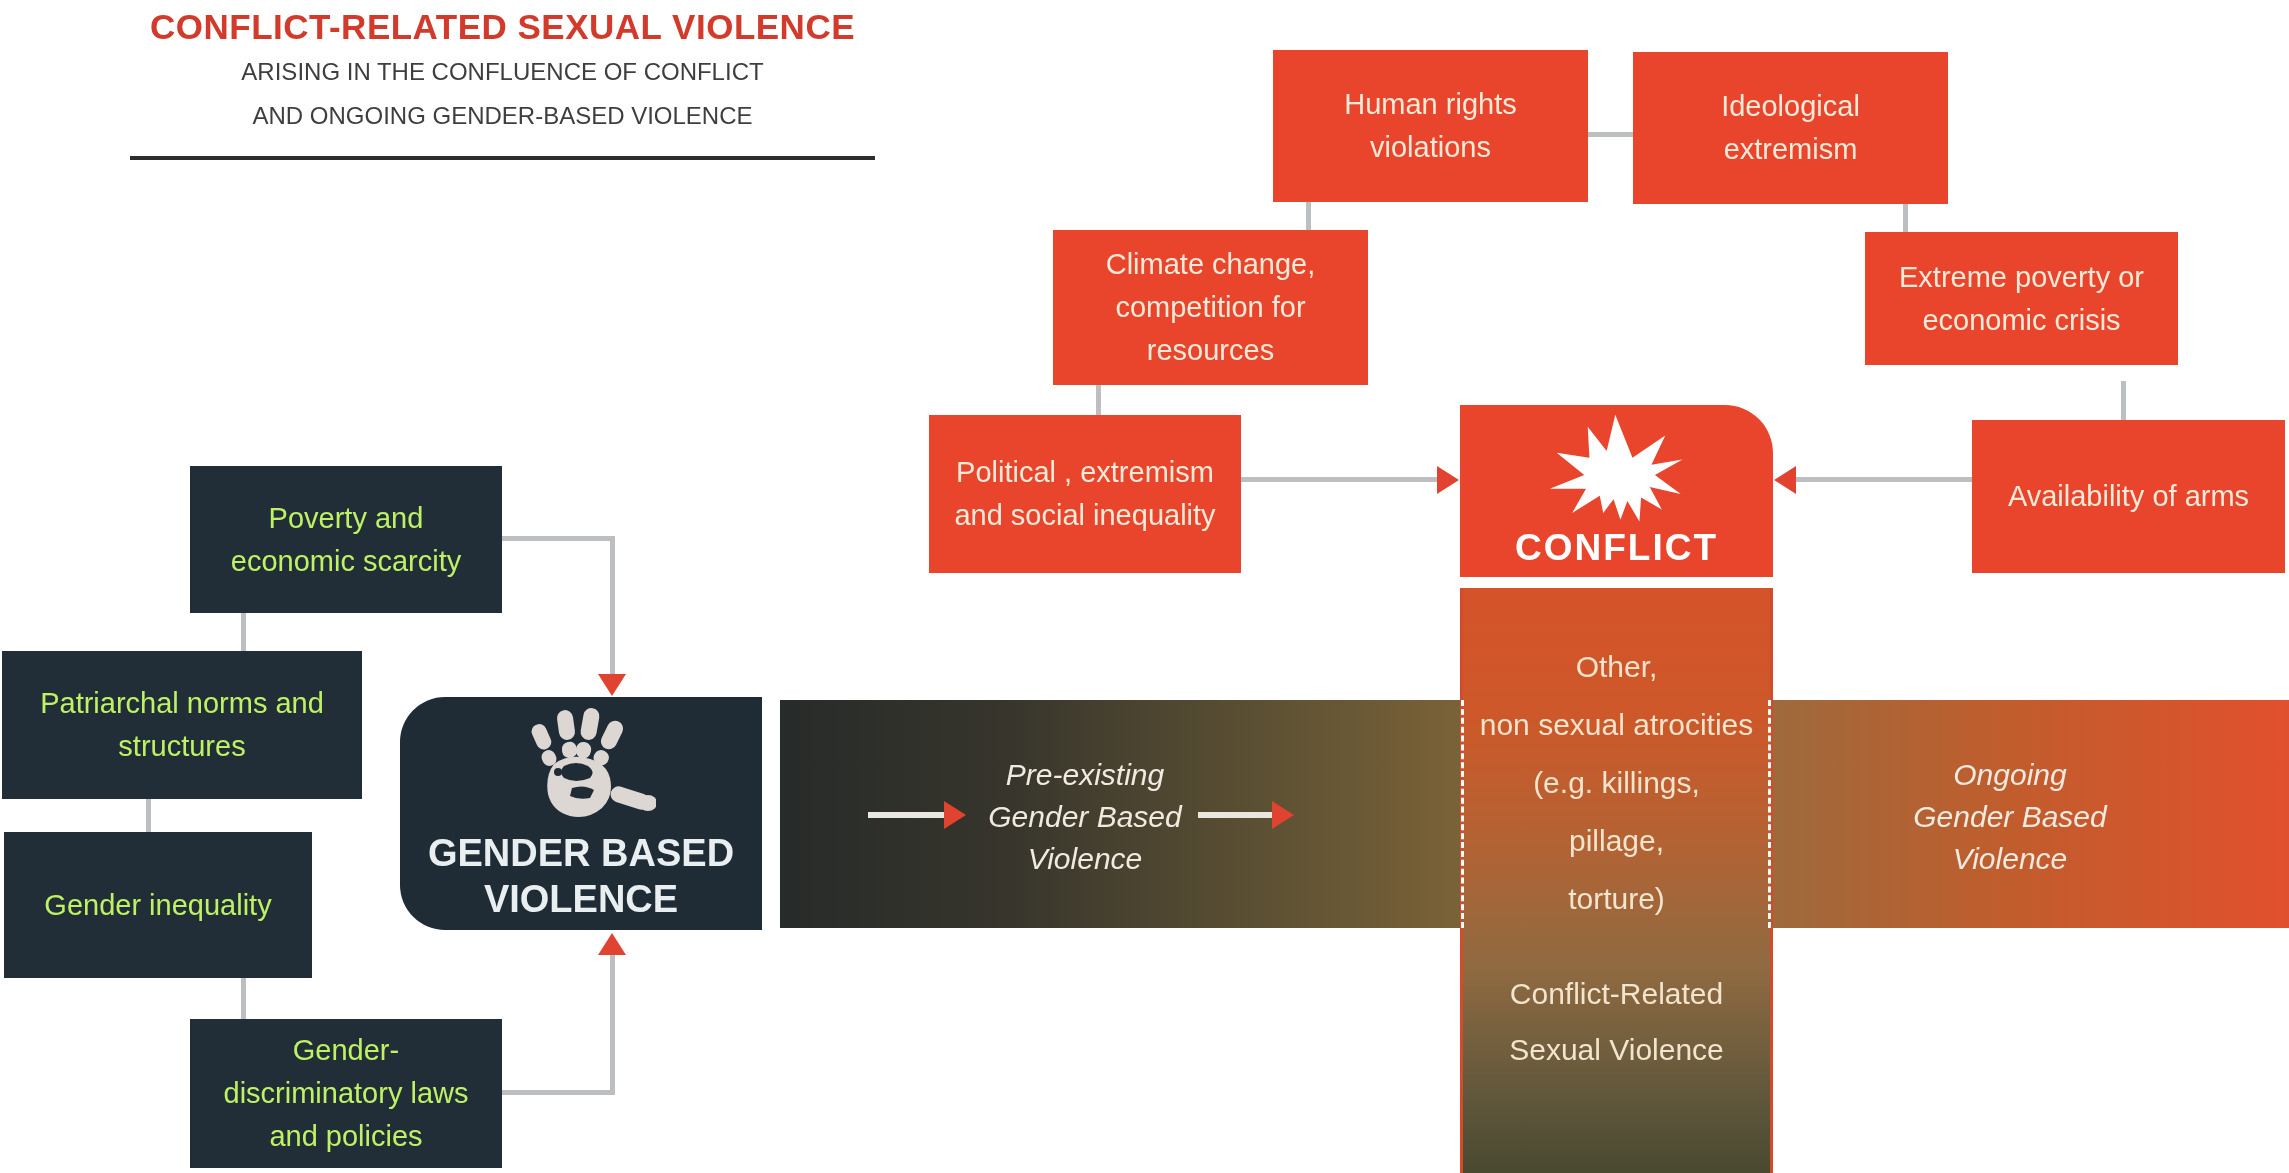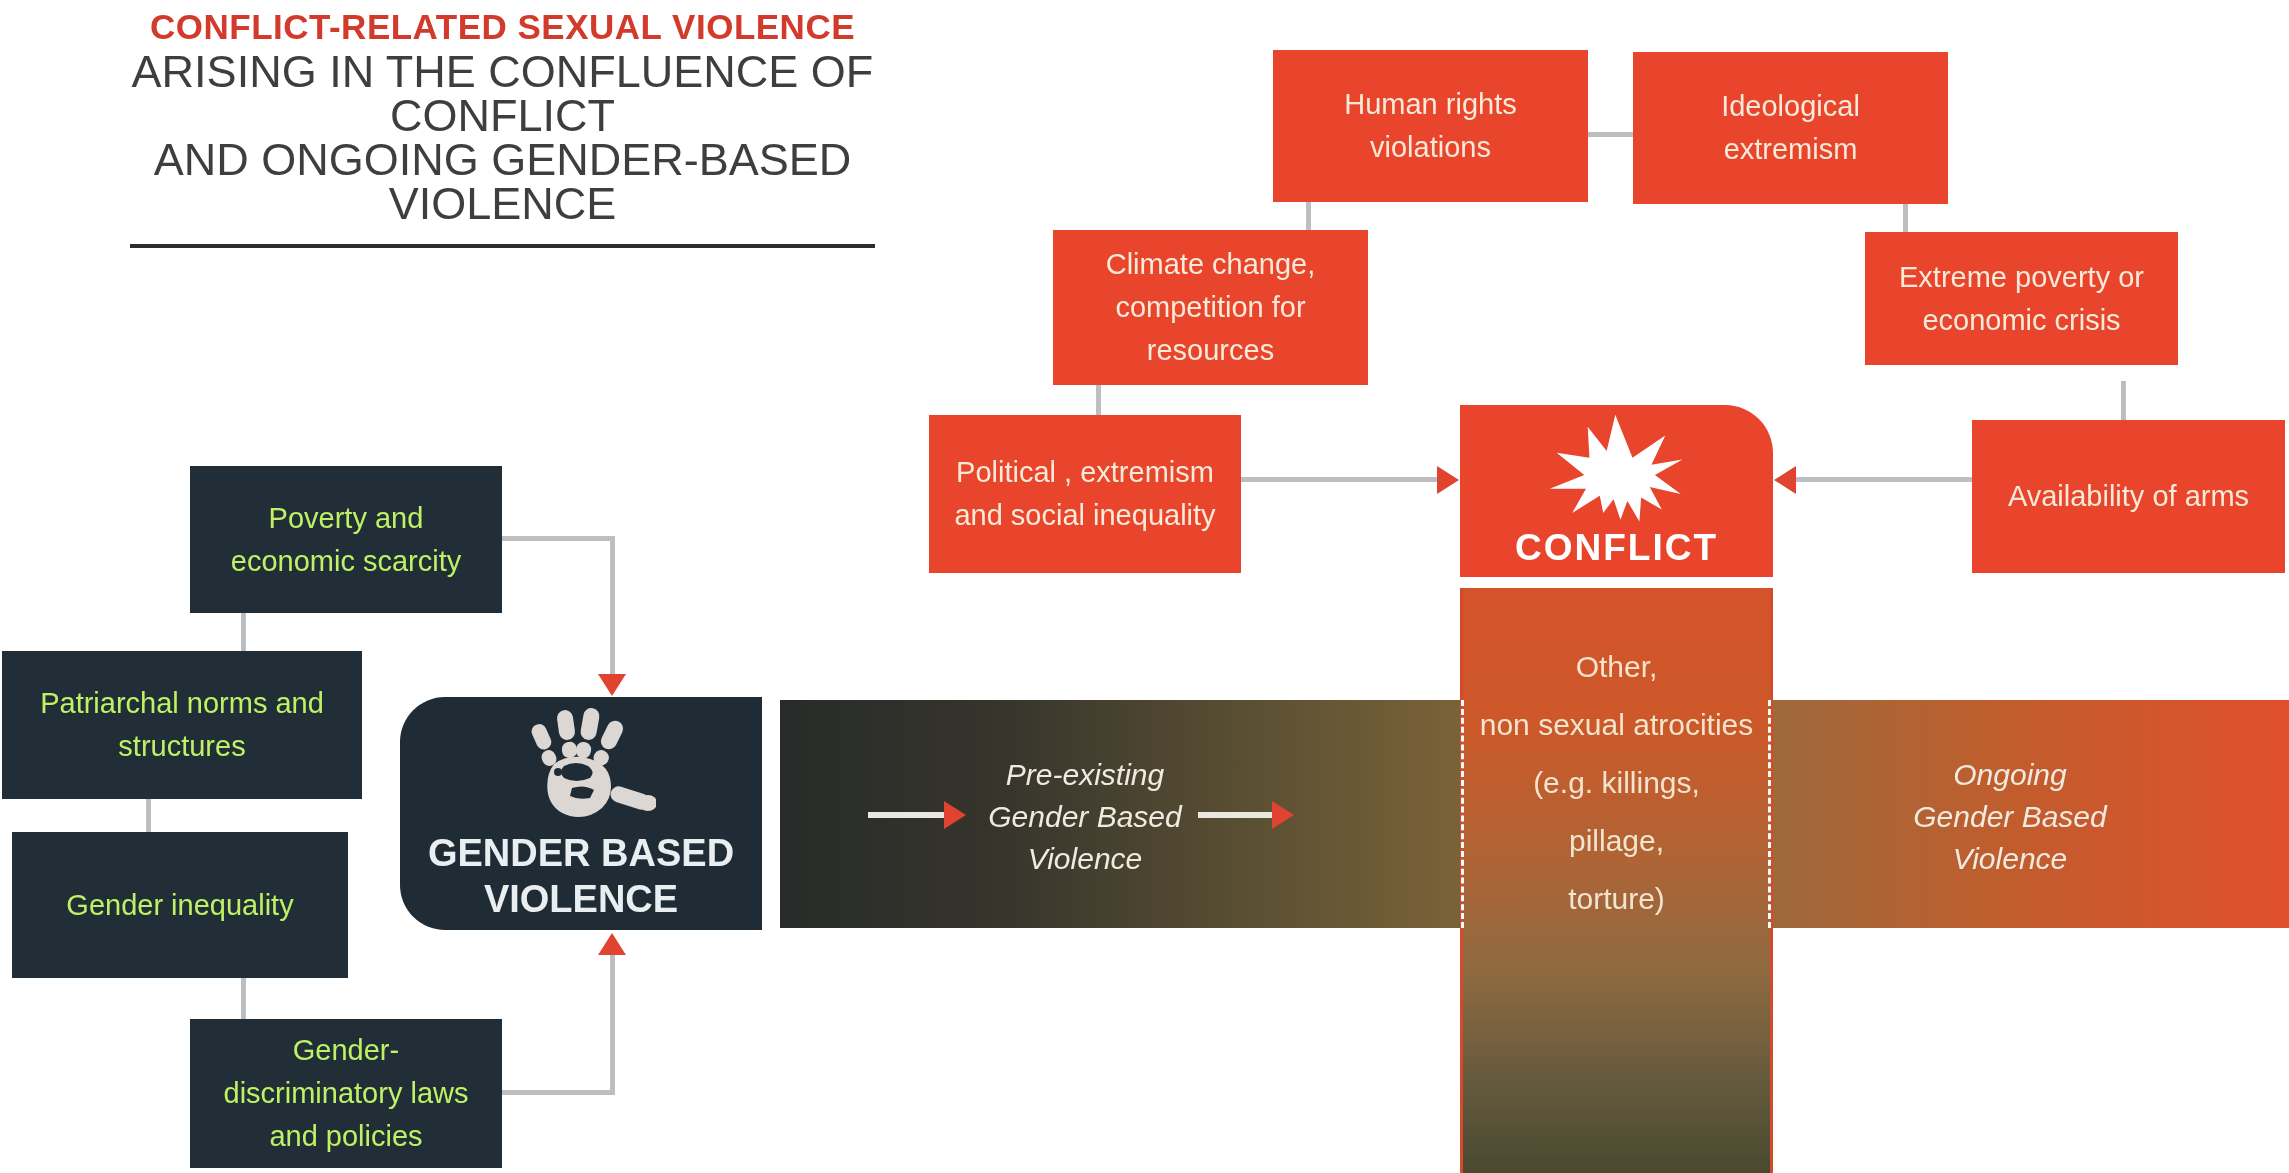"ARISING IN THE CONFLUENCE OF" .header .t2 { font-size: 45px -> 24px }
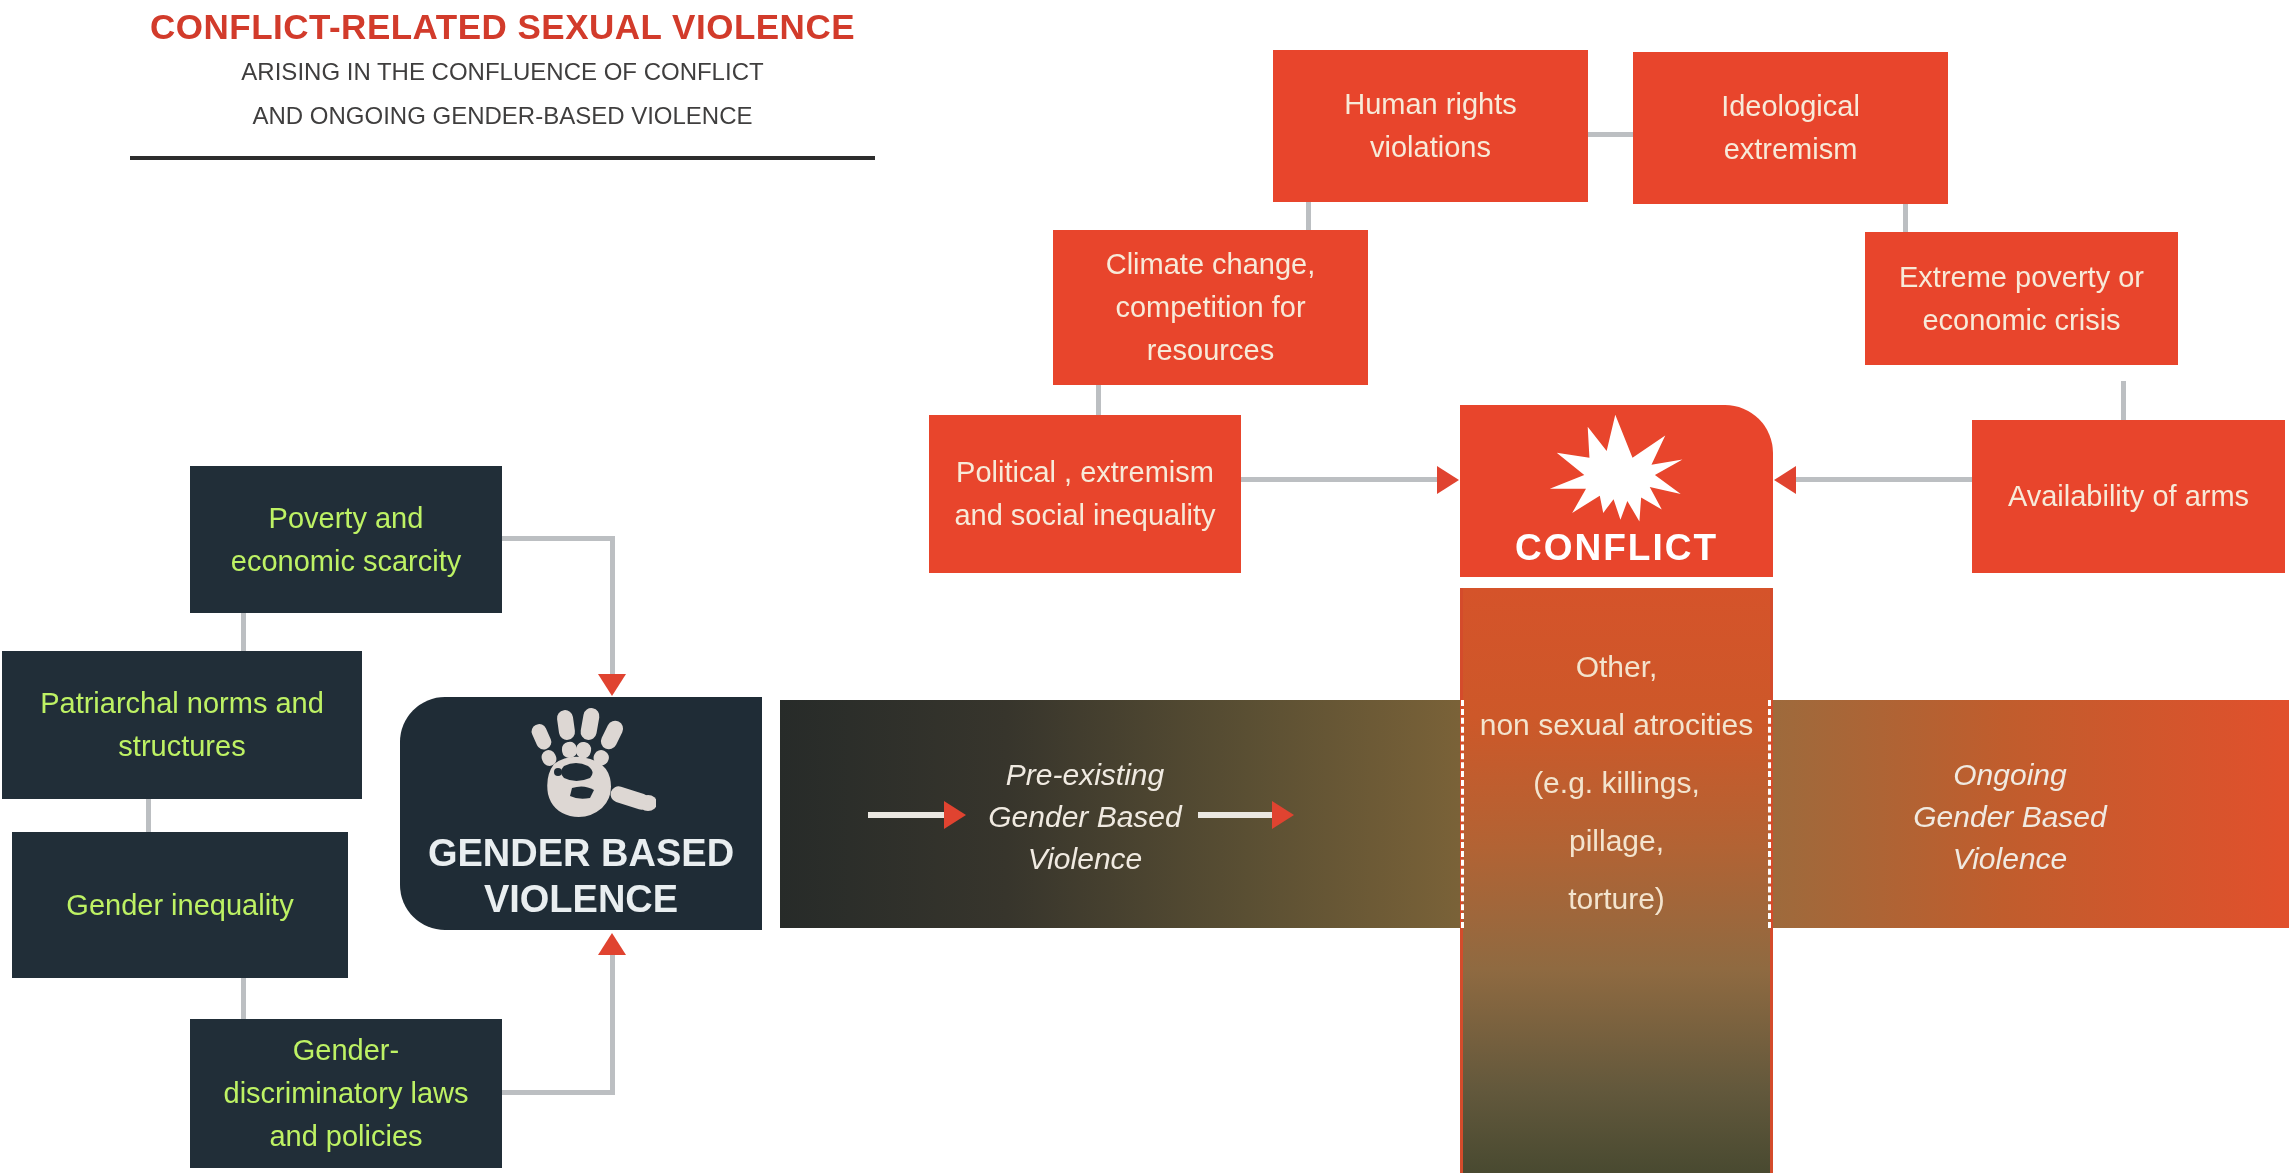"Gender inequality" div.abs { left: 12px -> 4px; width: 336px -> 308px }
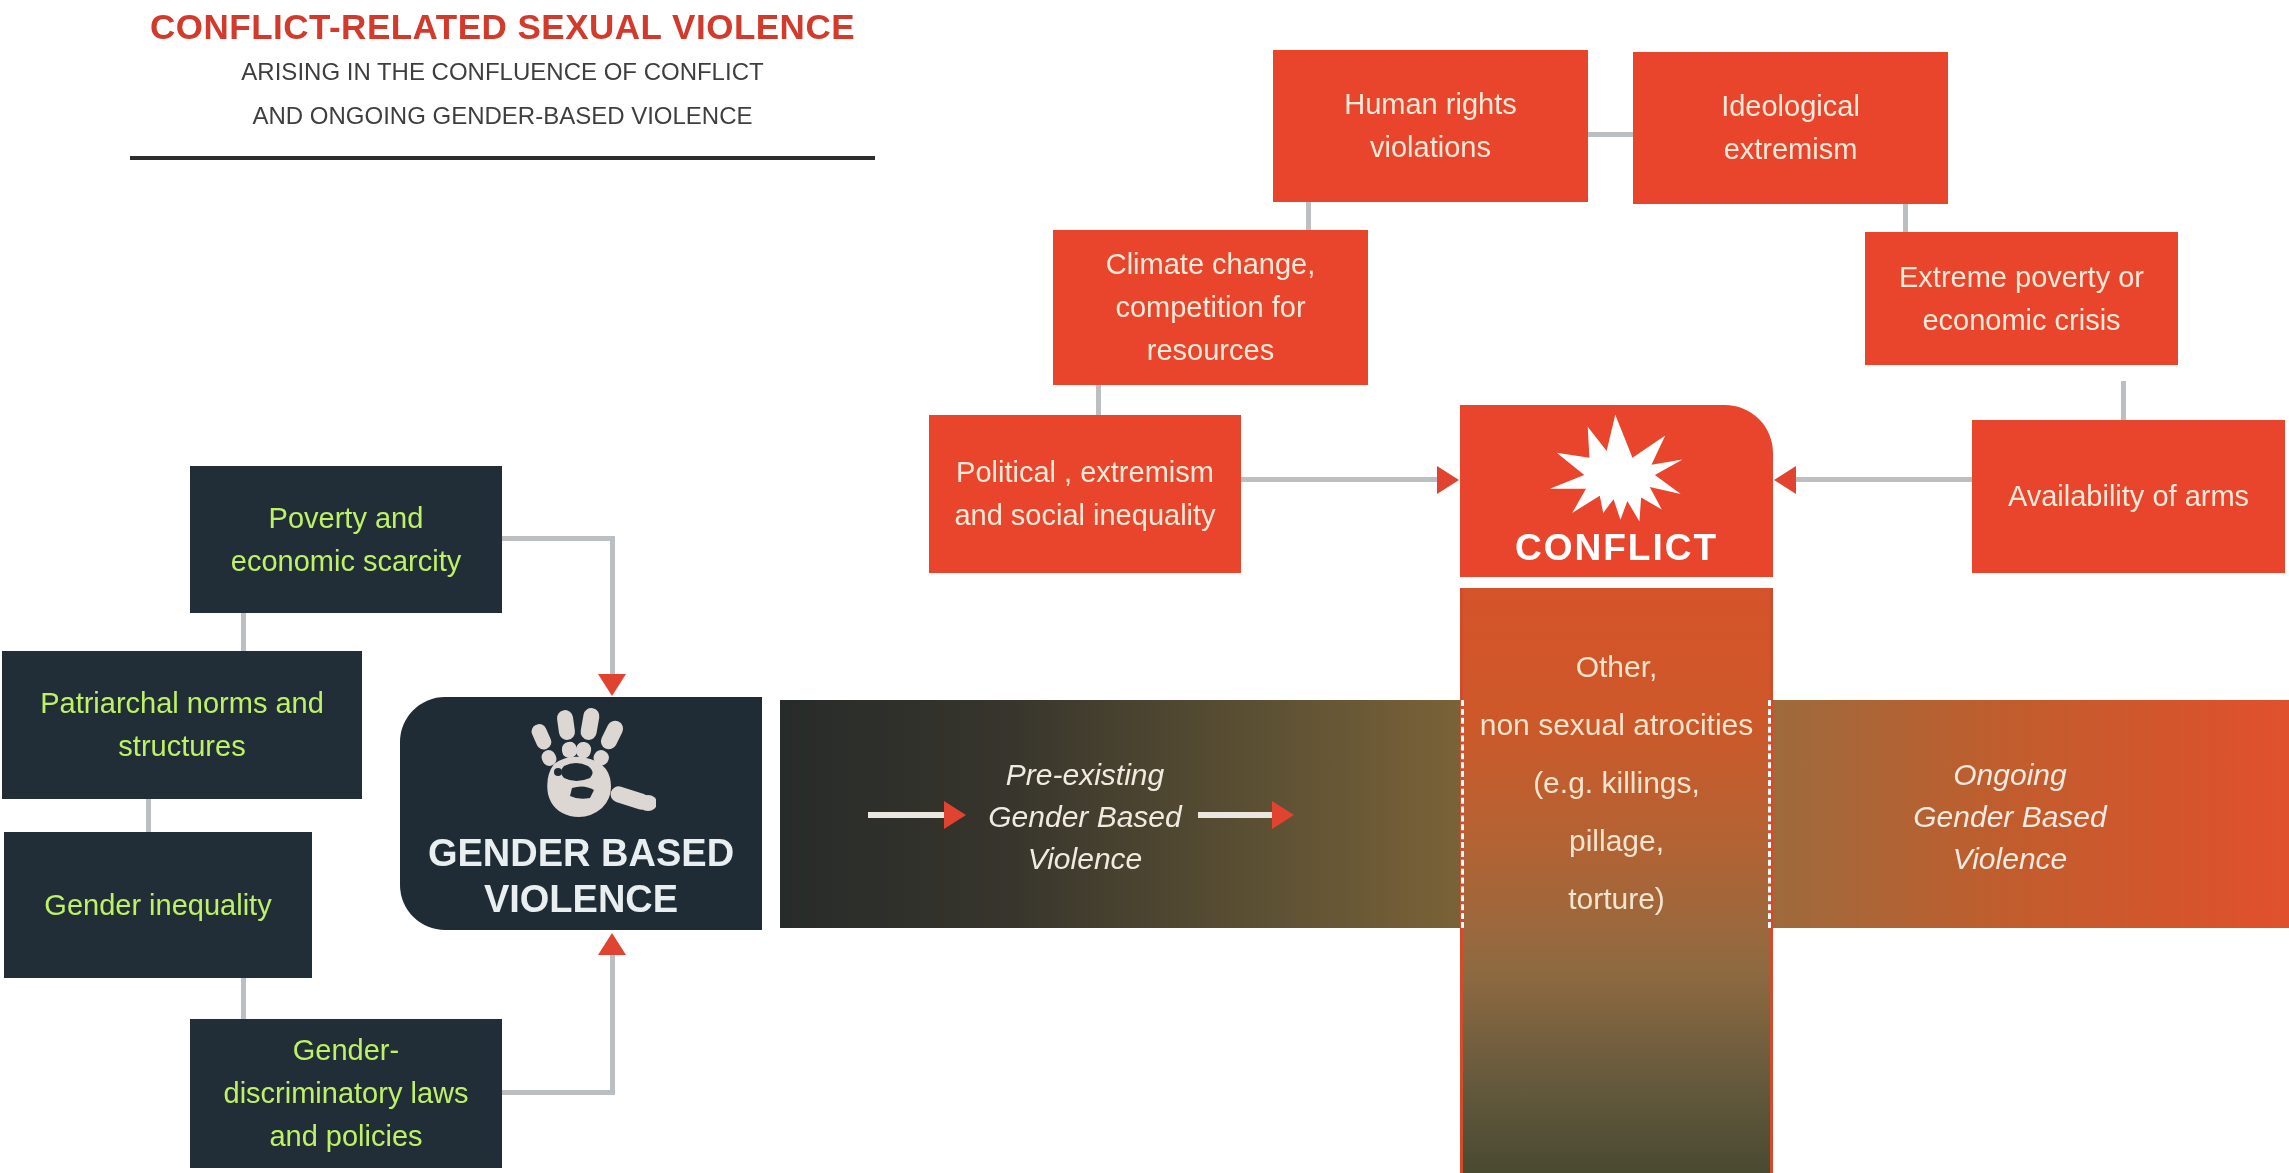"Conflict-Related" div.crsv { html: none -> <div>Conflict-Related Sexual Violence</div> }
